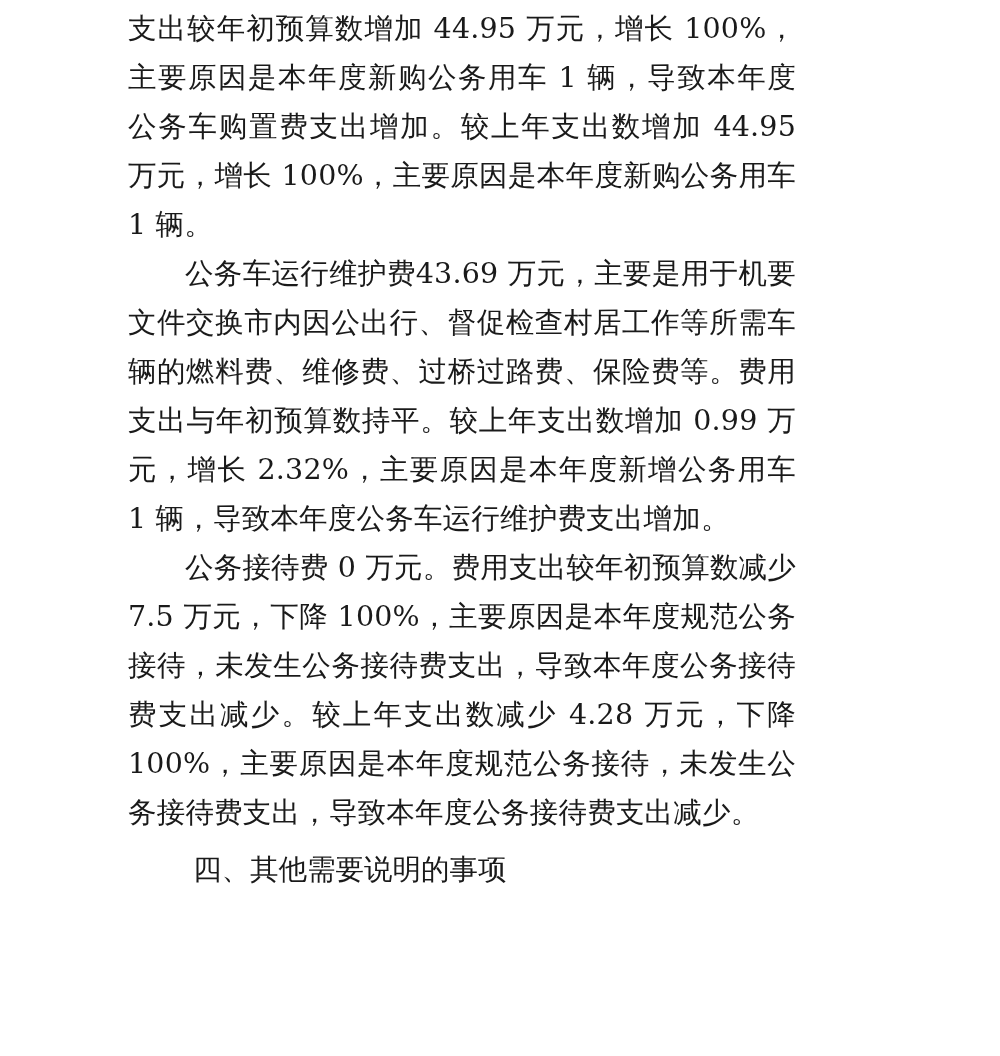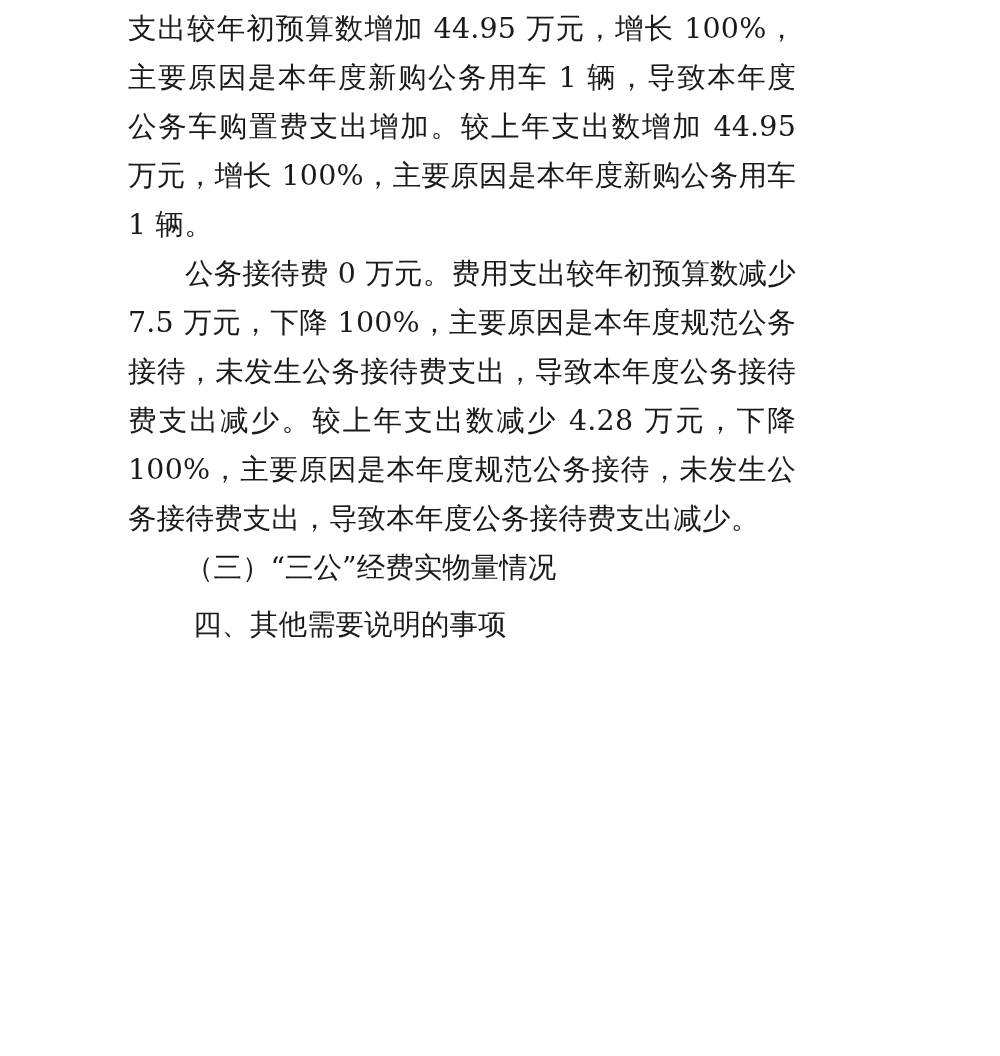"公务车运行维护费43.69" p.para { html: none -> <p>公务车运行维护费43.69 万元，主要是用于机要文件交换市内因公出行、督促检查村居工作等所需车辆的燃料费、维修费、过桥过路费、保险费等。费用支出与年初预算数持平。较上年支出数增加 0.99 万元，增长 2.32%，主要原因是本年度新增公务用车 1 辆，导致本年度公务车运行维护费支出增加。</p> }
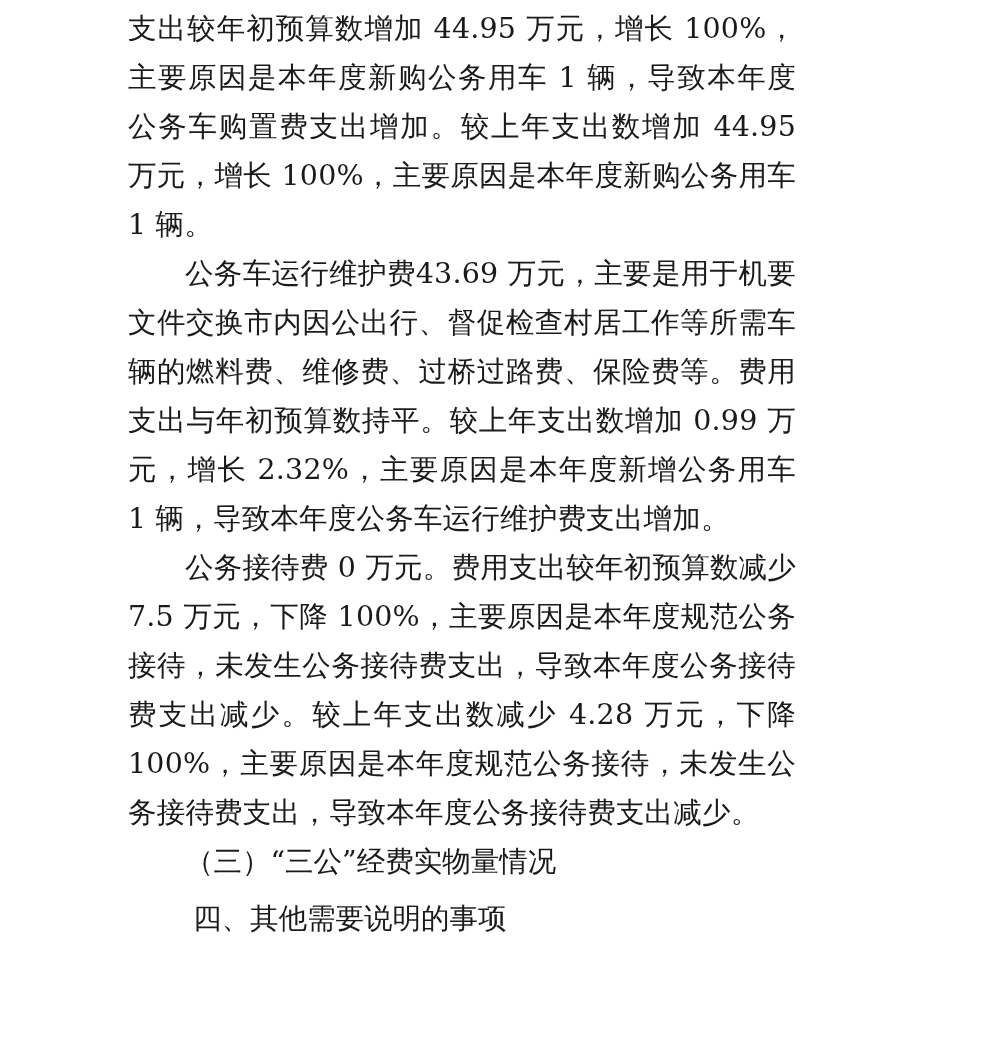"（三）“三公”经费实物量情况" p.subheading { html: <p>（三）“三公”经费实物量情况</p> -> none }
